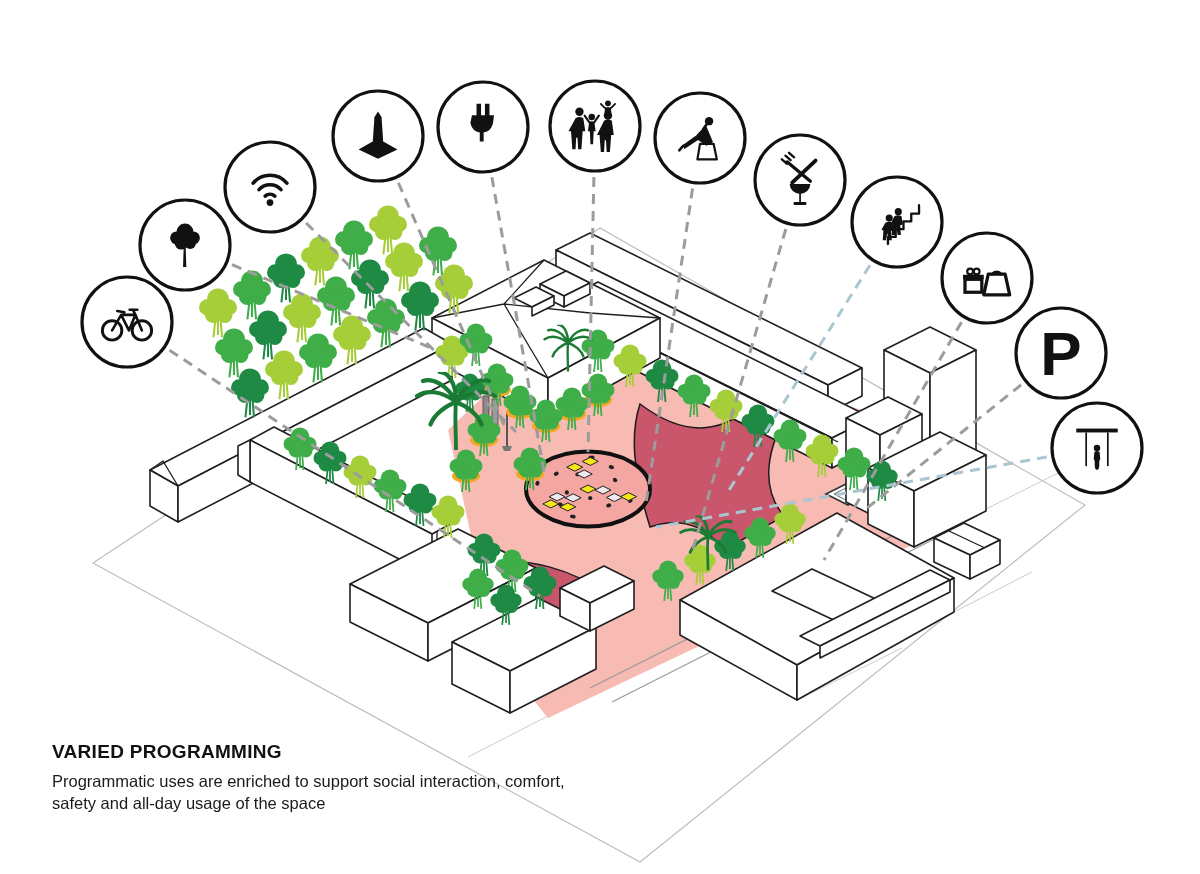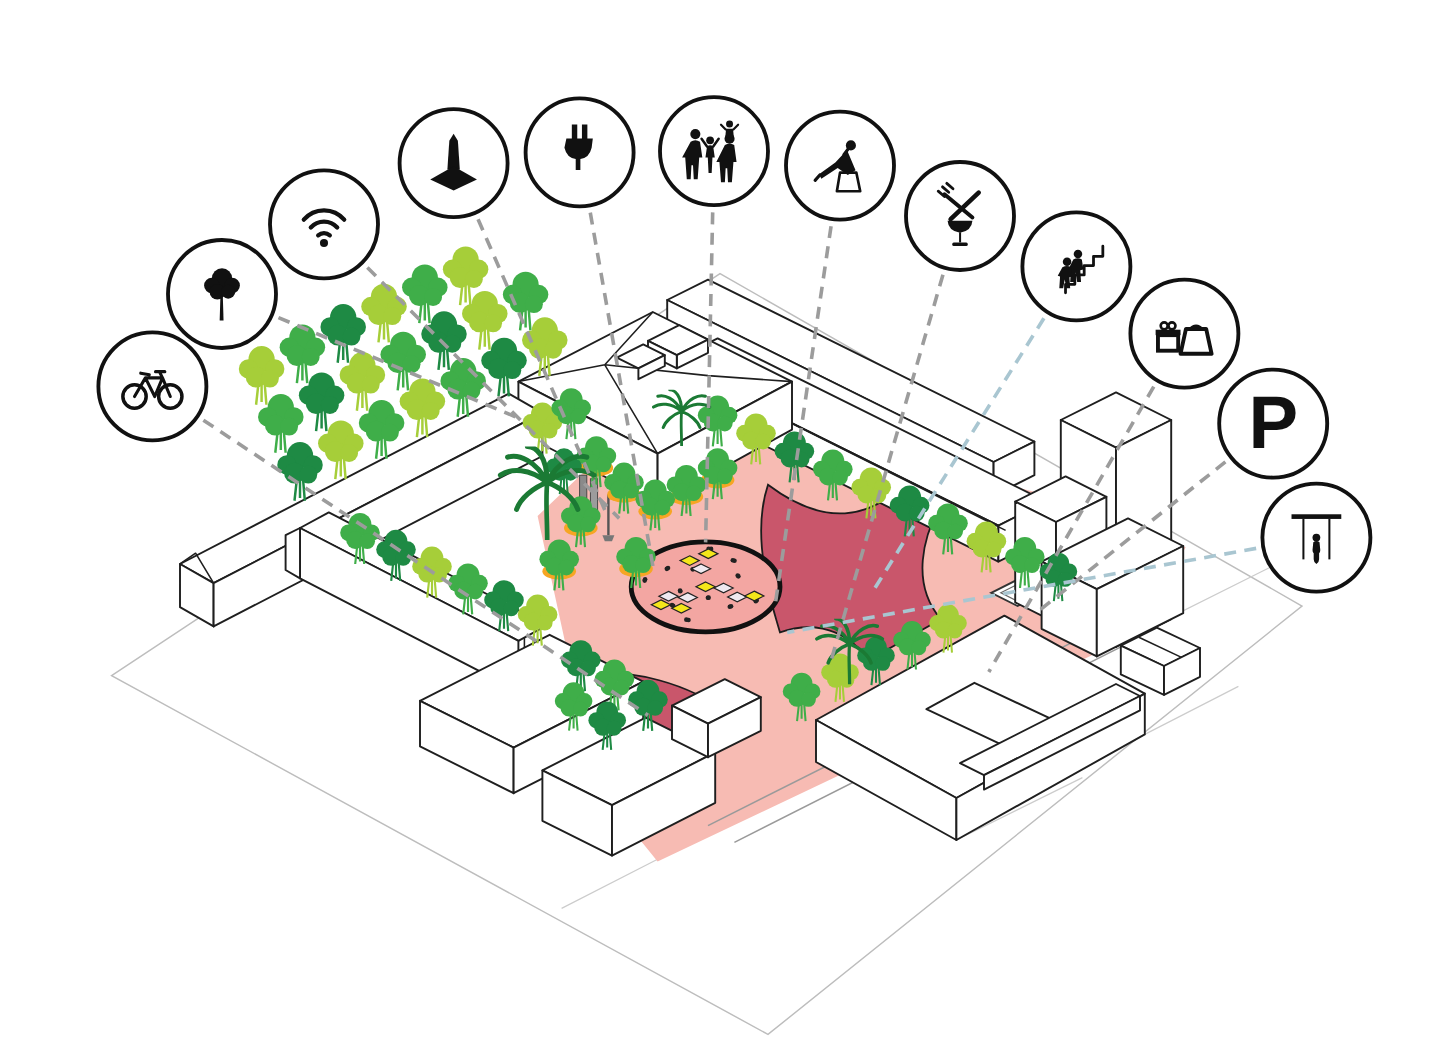"VARIED PROGRAMMING" div.caption { html: none -> <div> <h1>VARIED PROGRAMMING</h1> <p>Programmatic uses are enriched to support social interaction, comfort, safety and all-day usage of the space</p> </div> }
